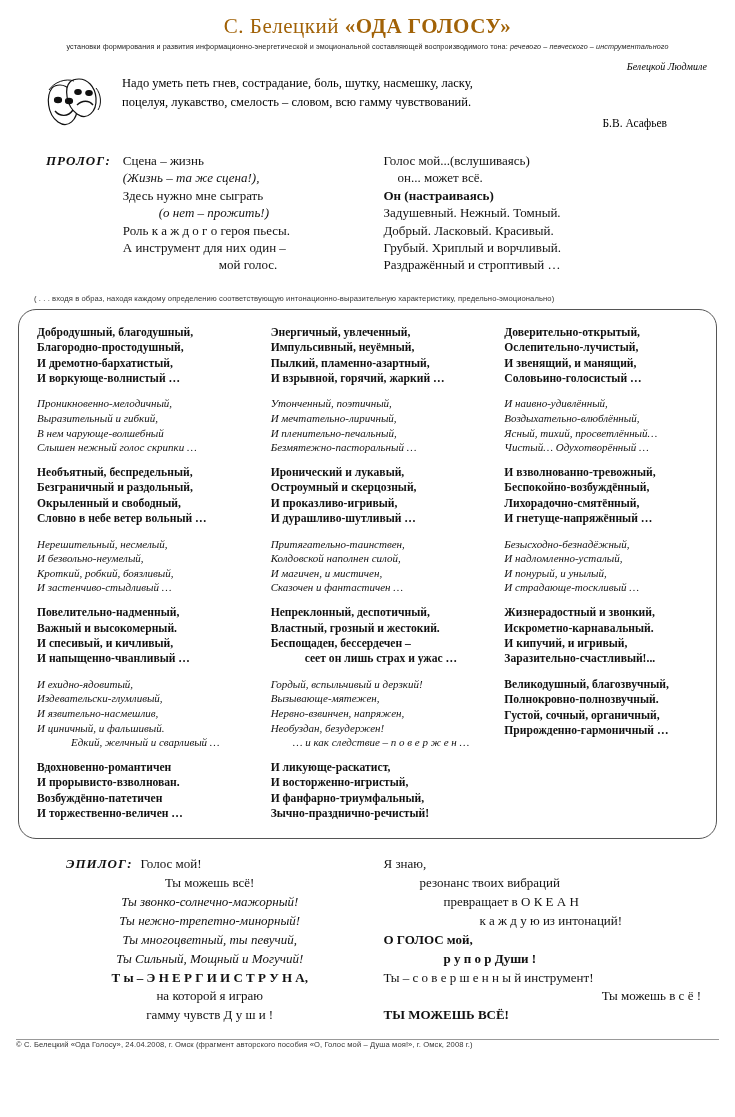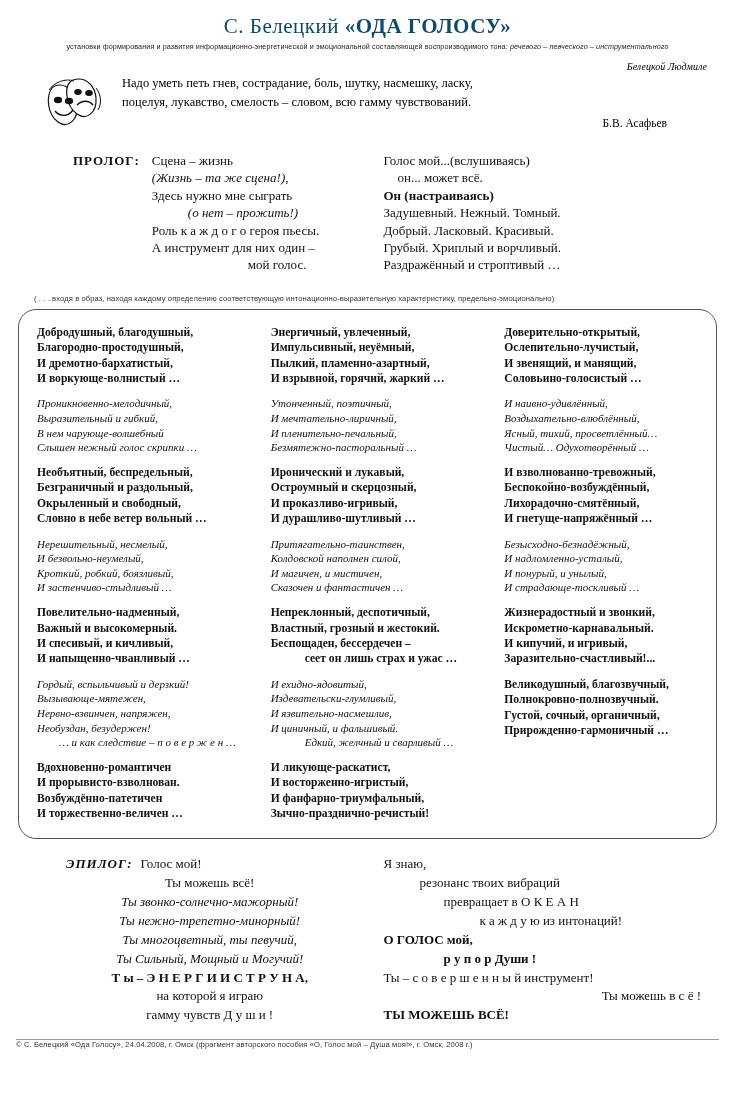"С. Белецкий «ОДА ГОЛОСУ»" .title { color: #0c4a6e -> #a16207 }
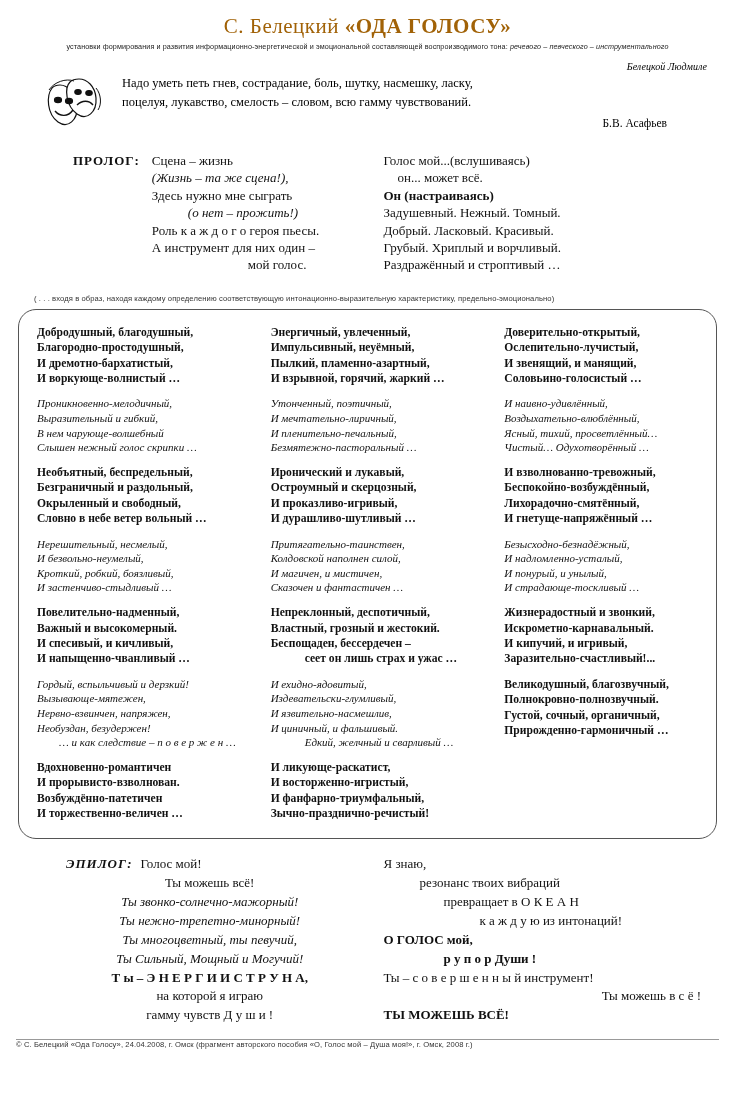"ПРОЛОГ:" .prolog-label { font-style: none -> italic; margin-left: 27px -> none }
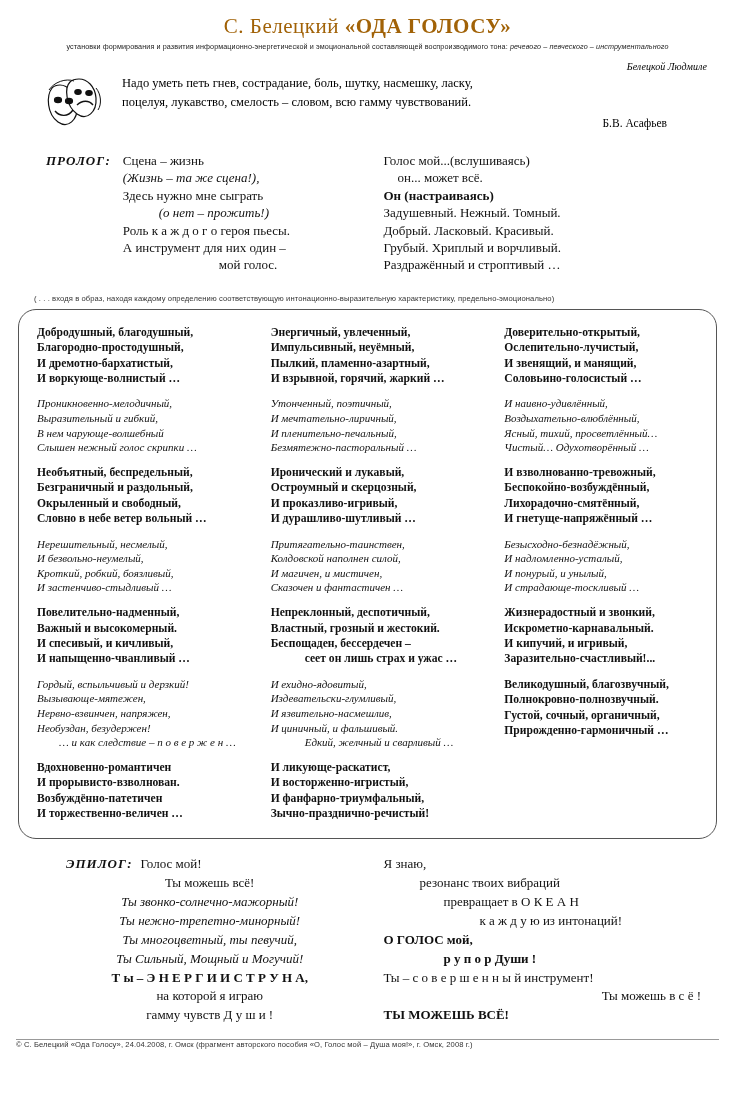"Гордый, вспыльчивый и дерзкий!" div.cell { order: before "И ехидно-ядовитый," -> after "И ехидно-ядовитый," }
